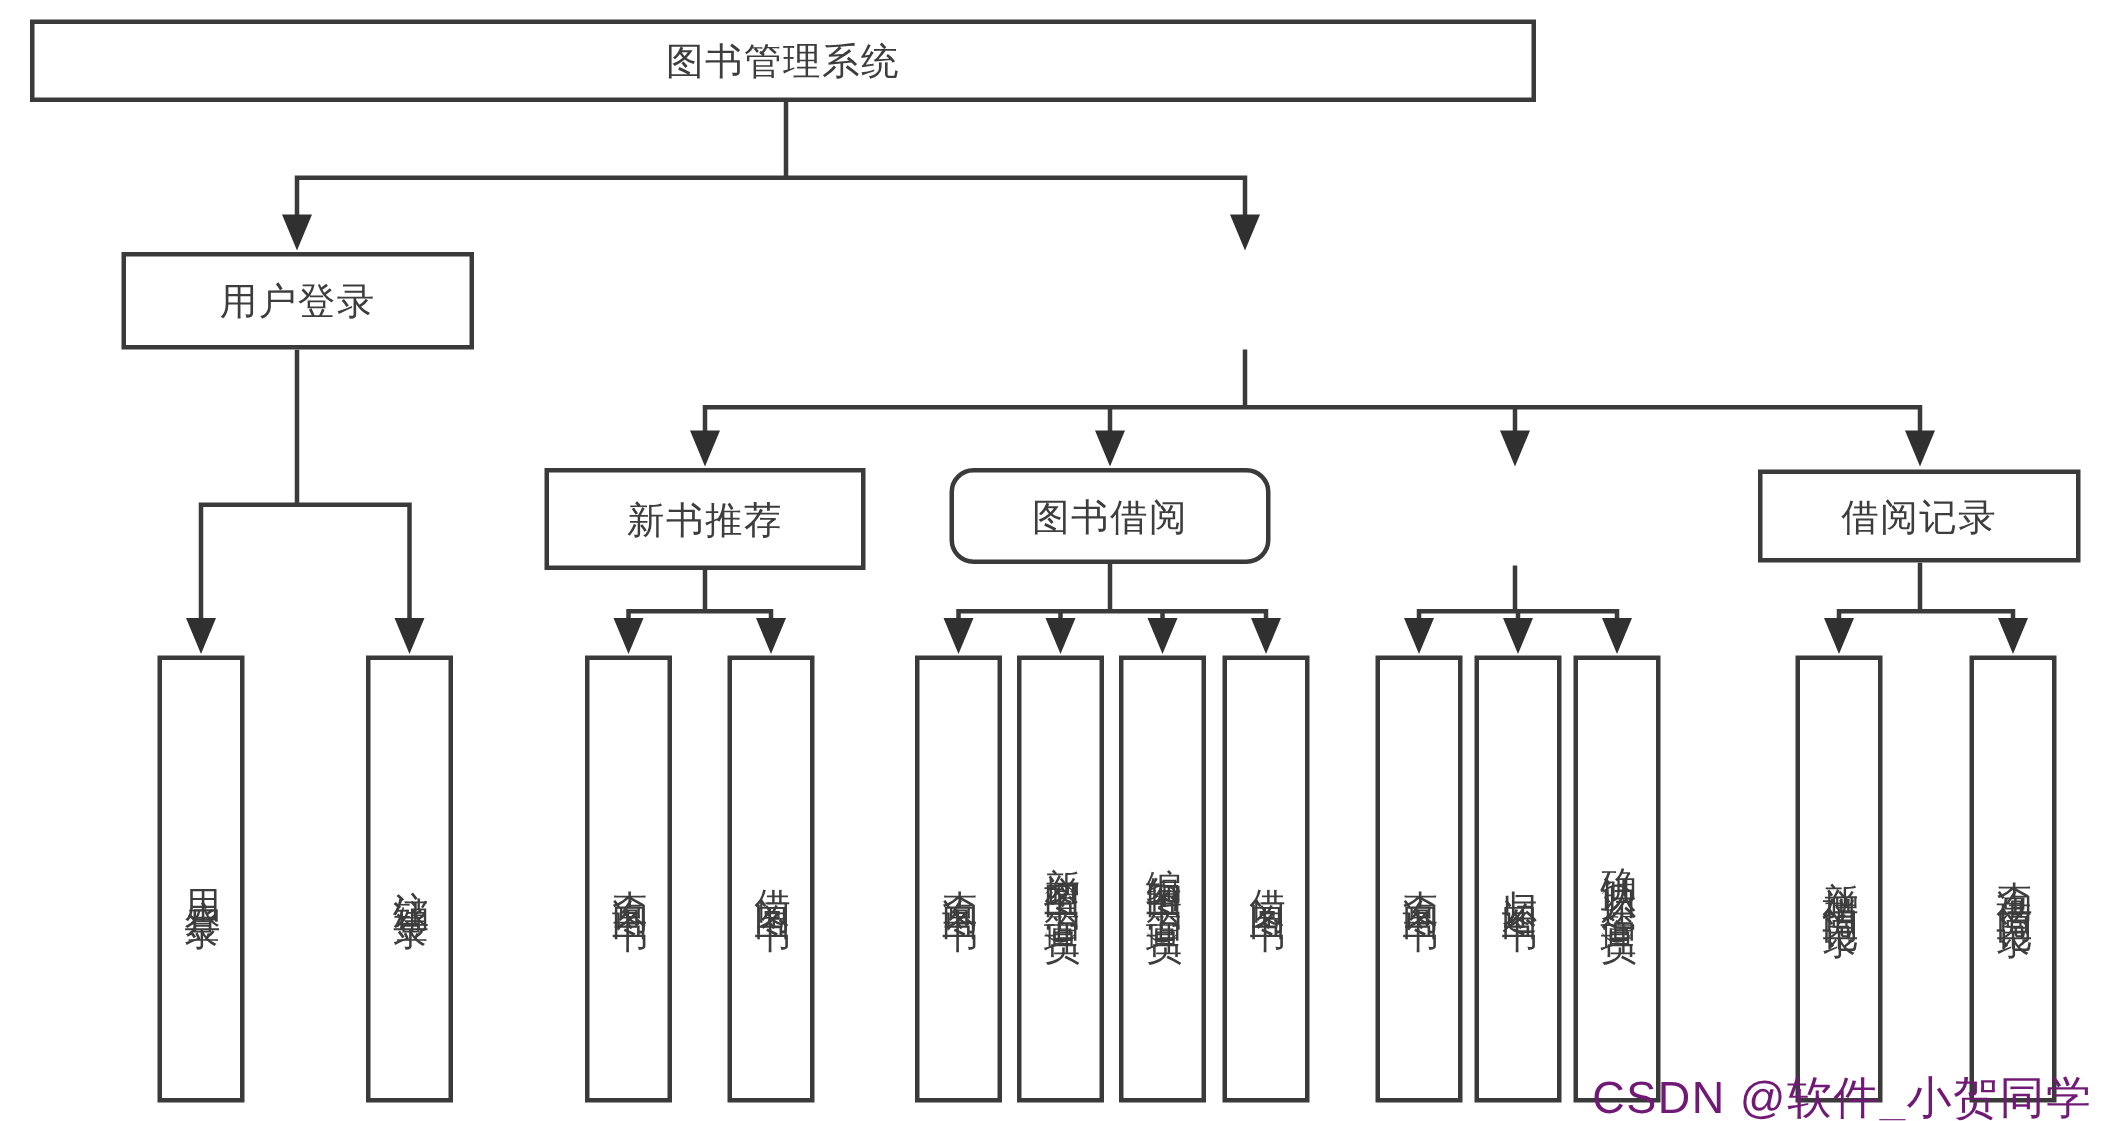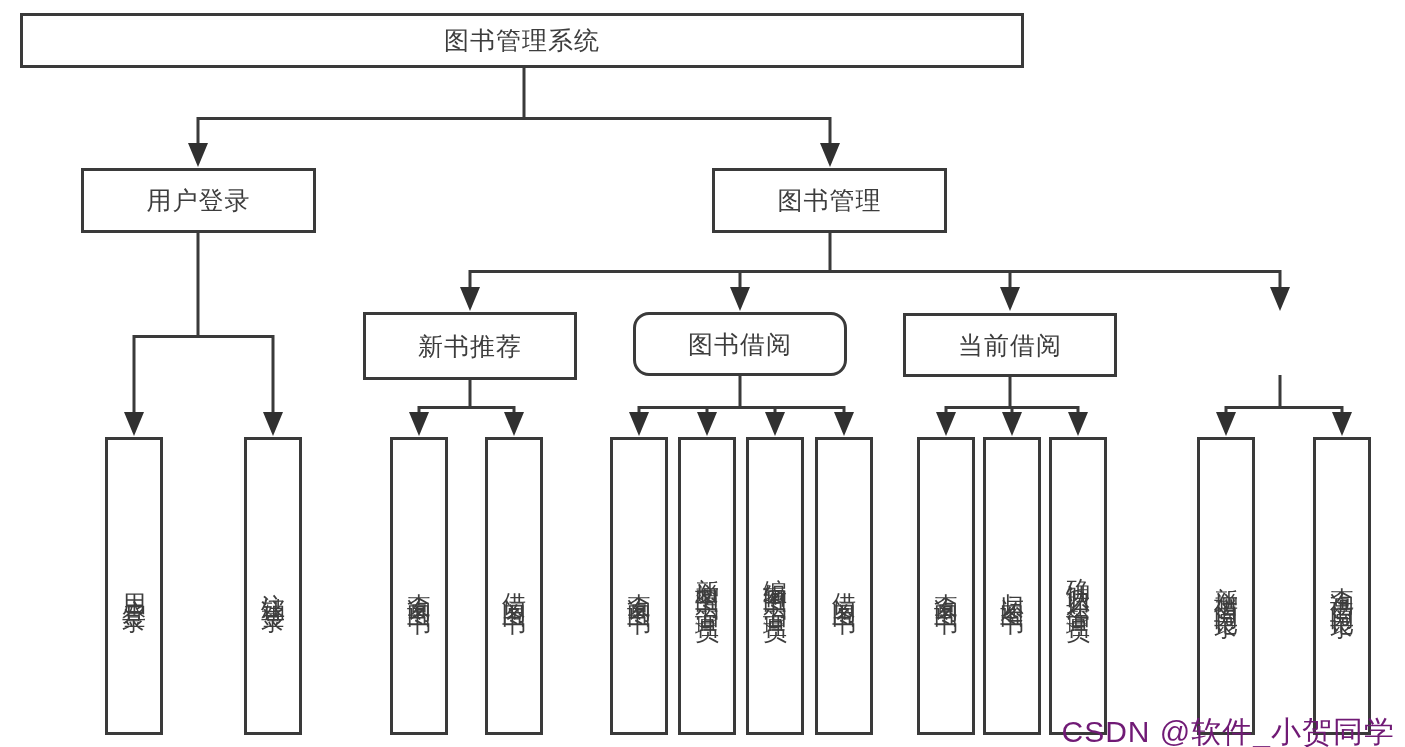"图书管理" div.box { html: <div> <span>图书管理</span> </div> -> none }
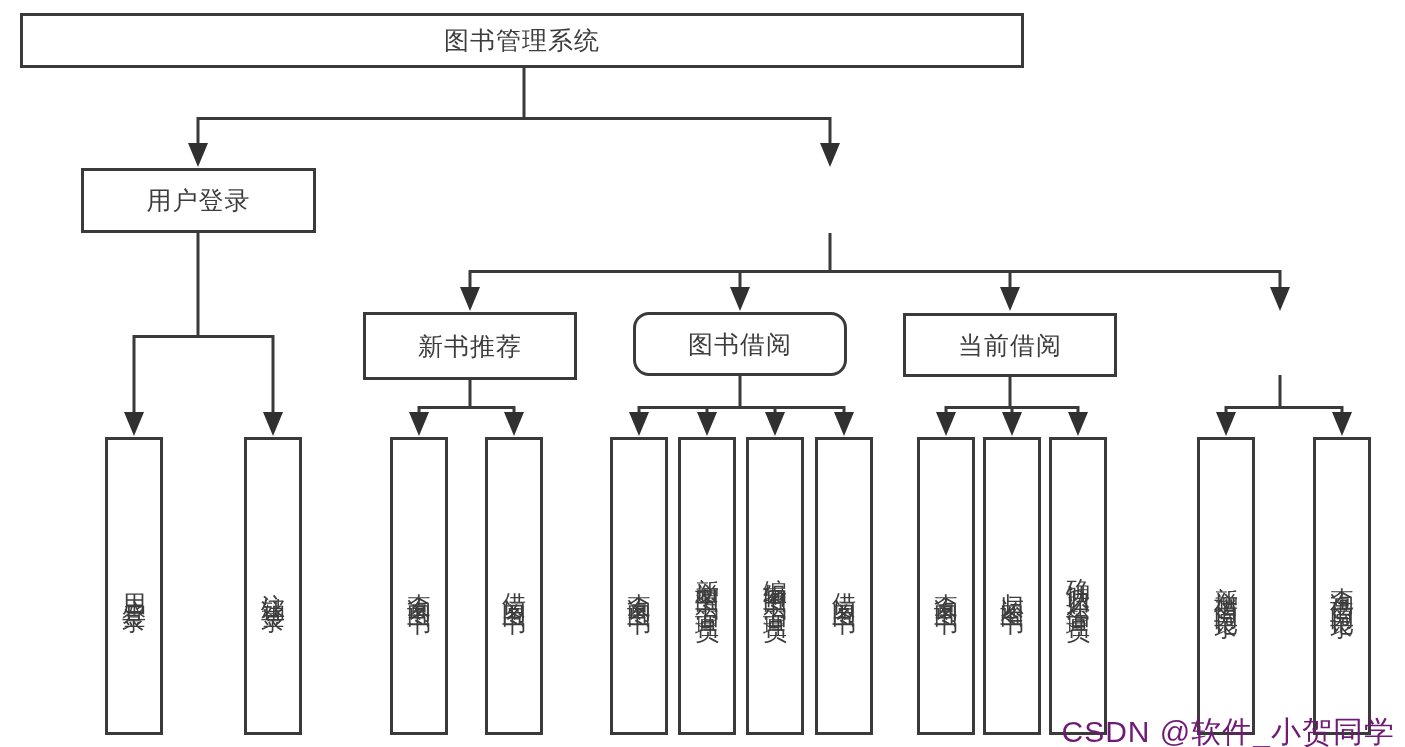"当前借阅" div.box { html: <div> <span>当前借阅</span> </div> -> none }
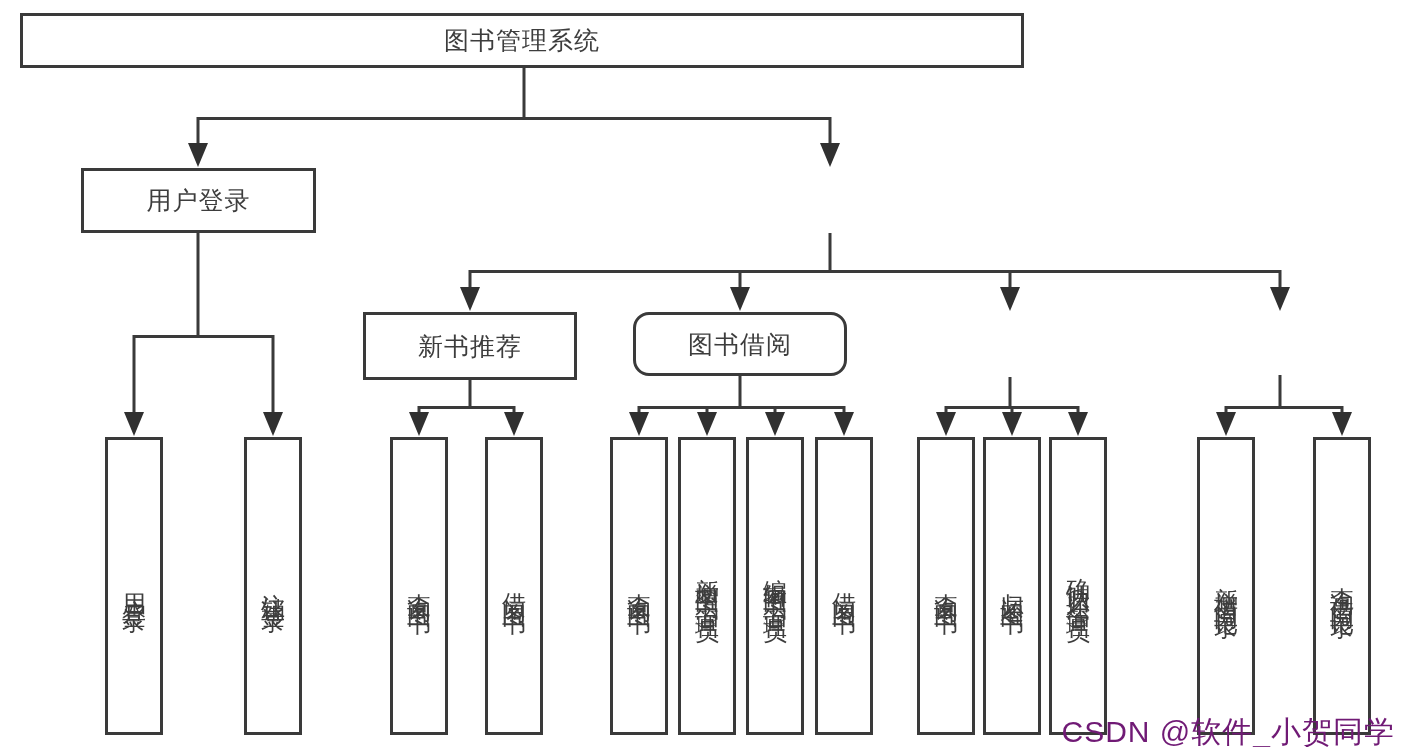"借阅记录" div.box { html: none -> <div> <span>借阅记录</span> </div> }
